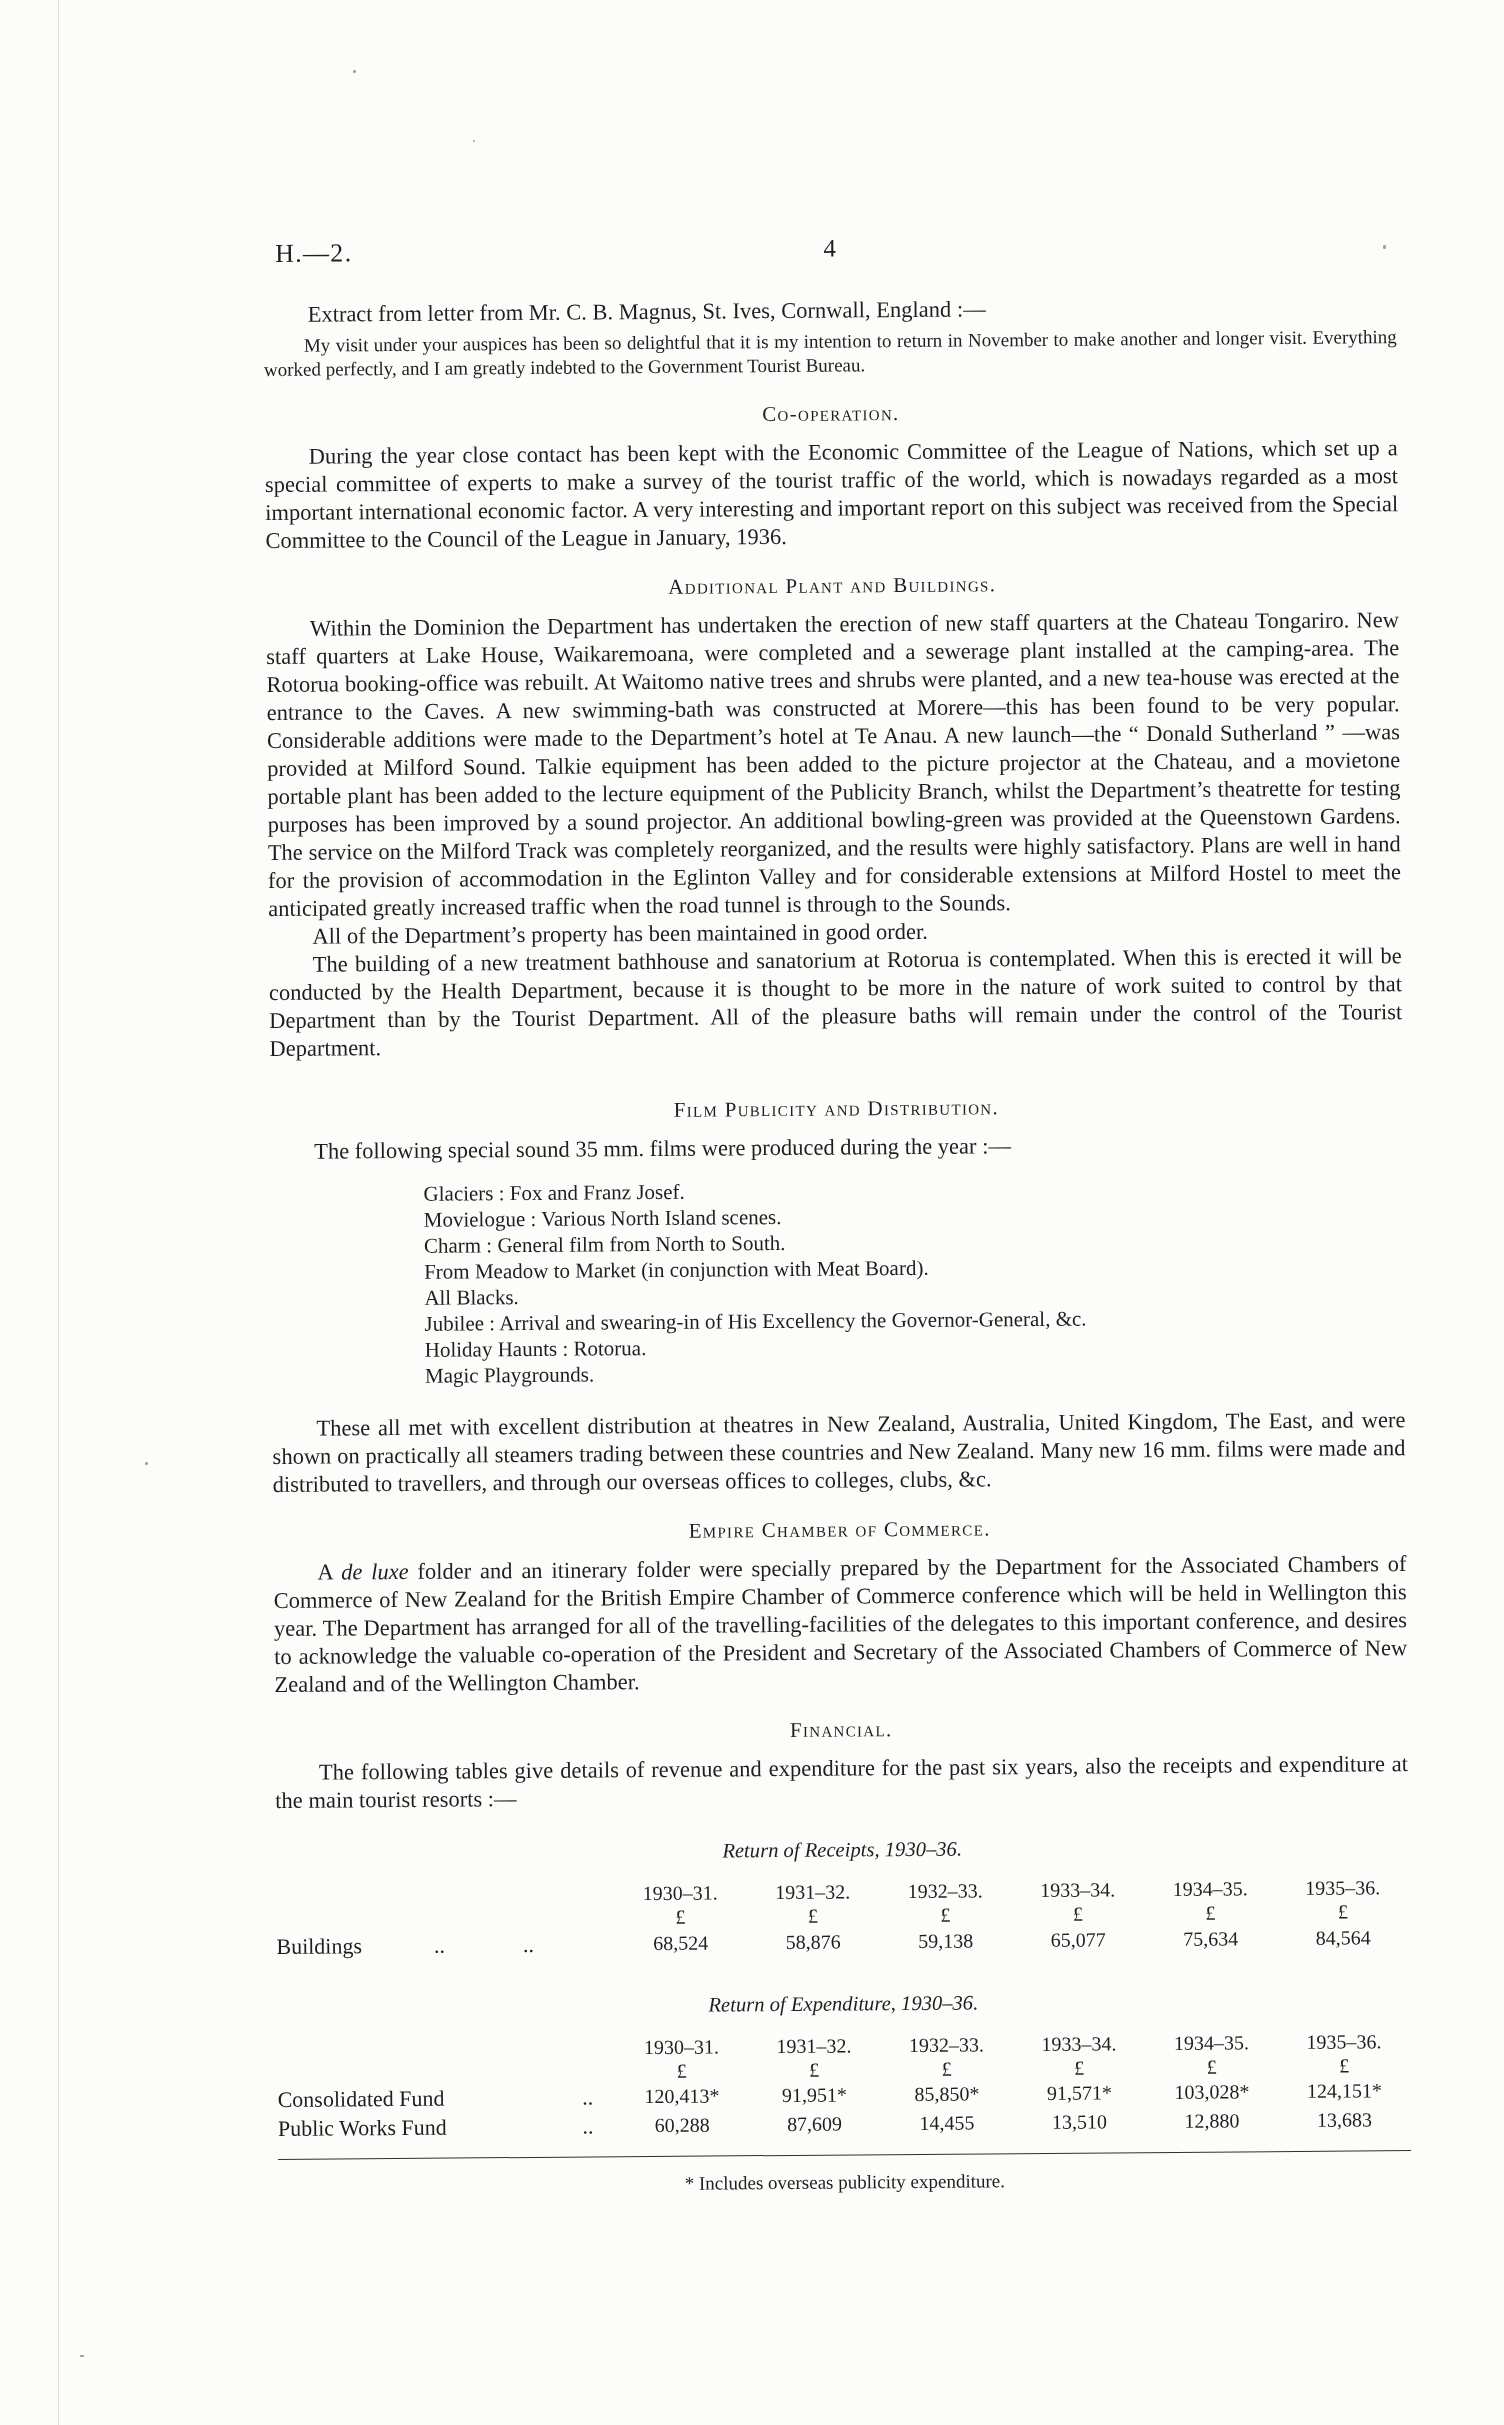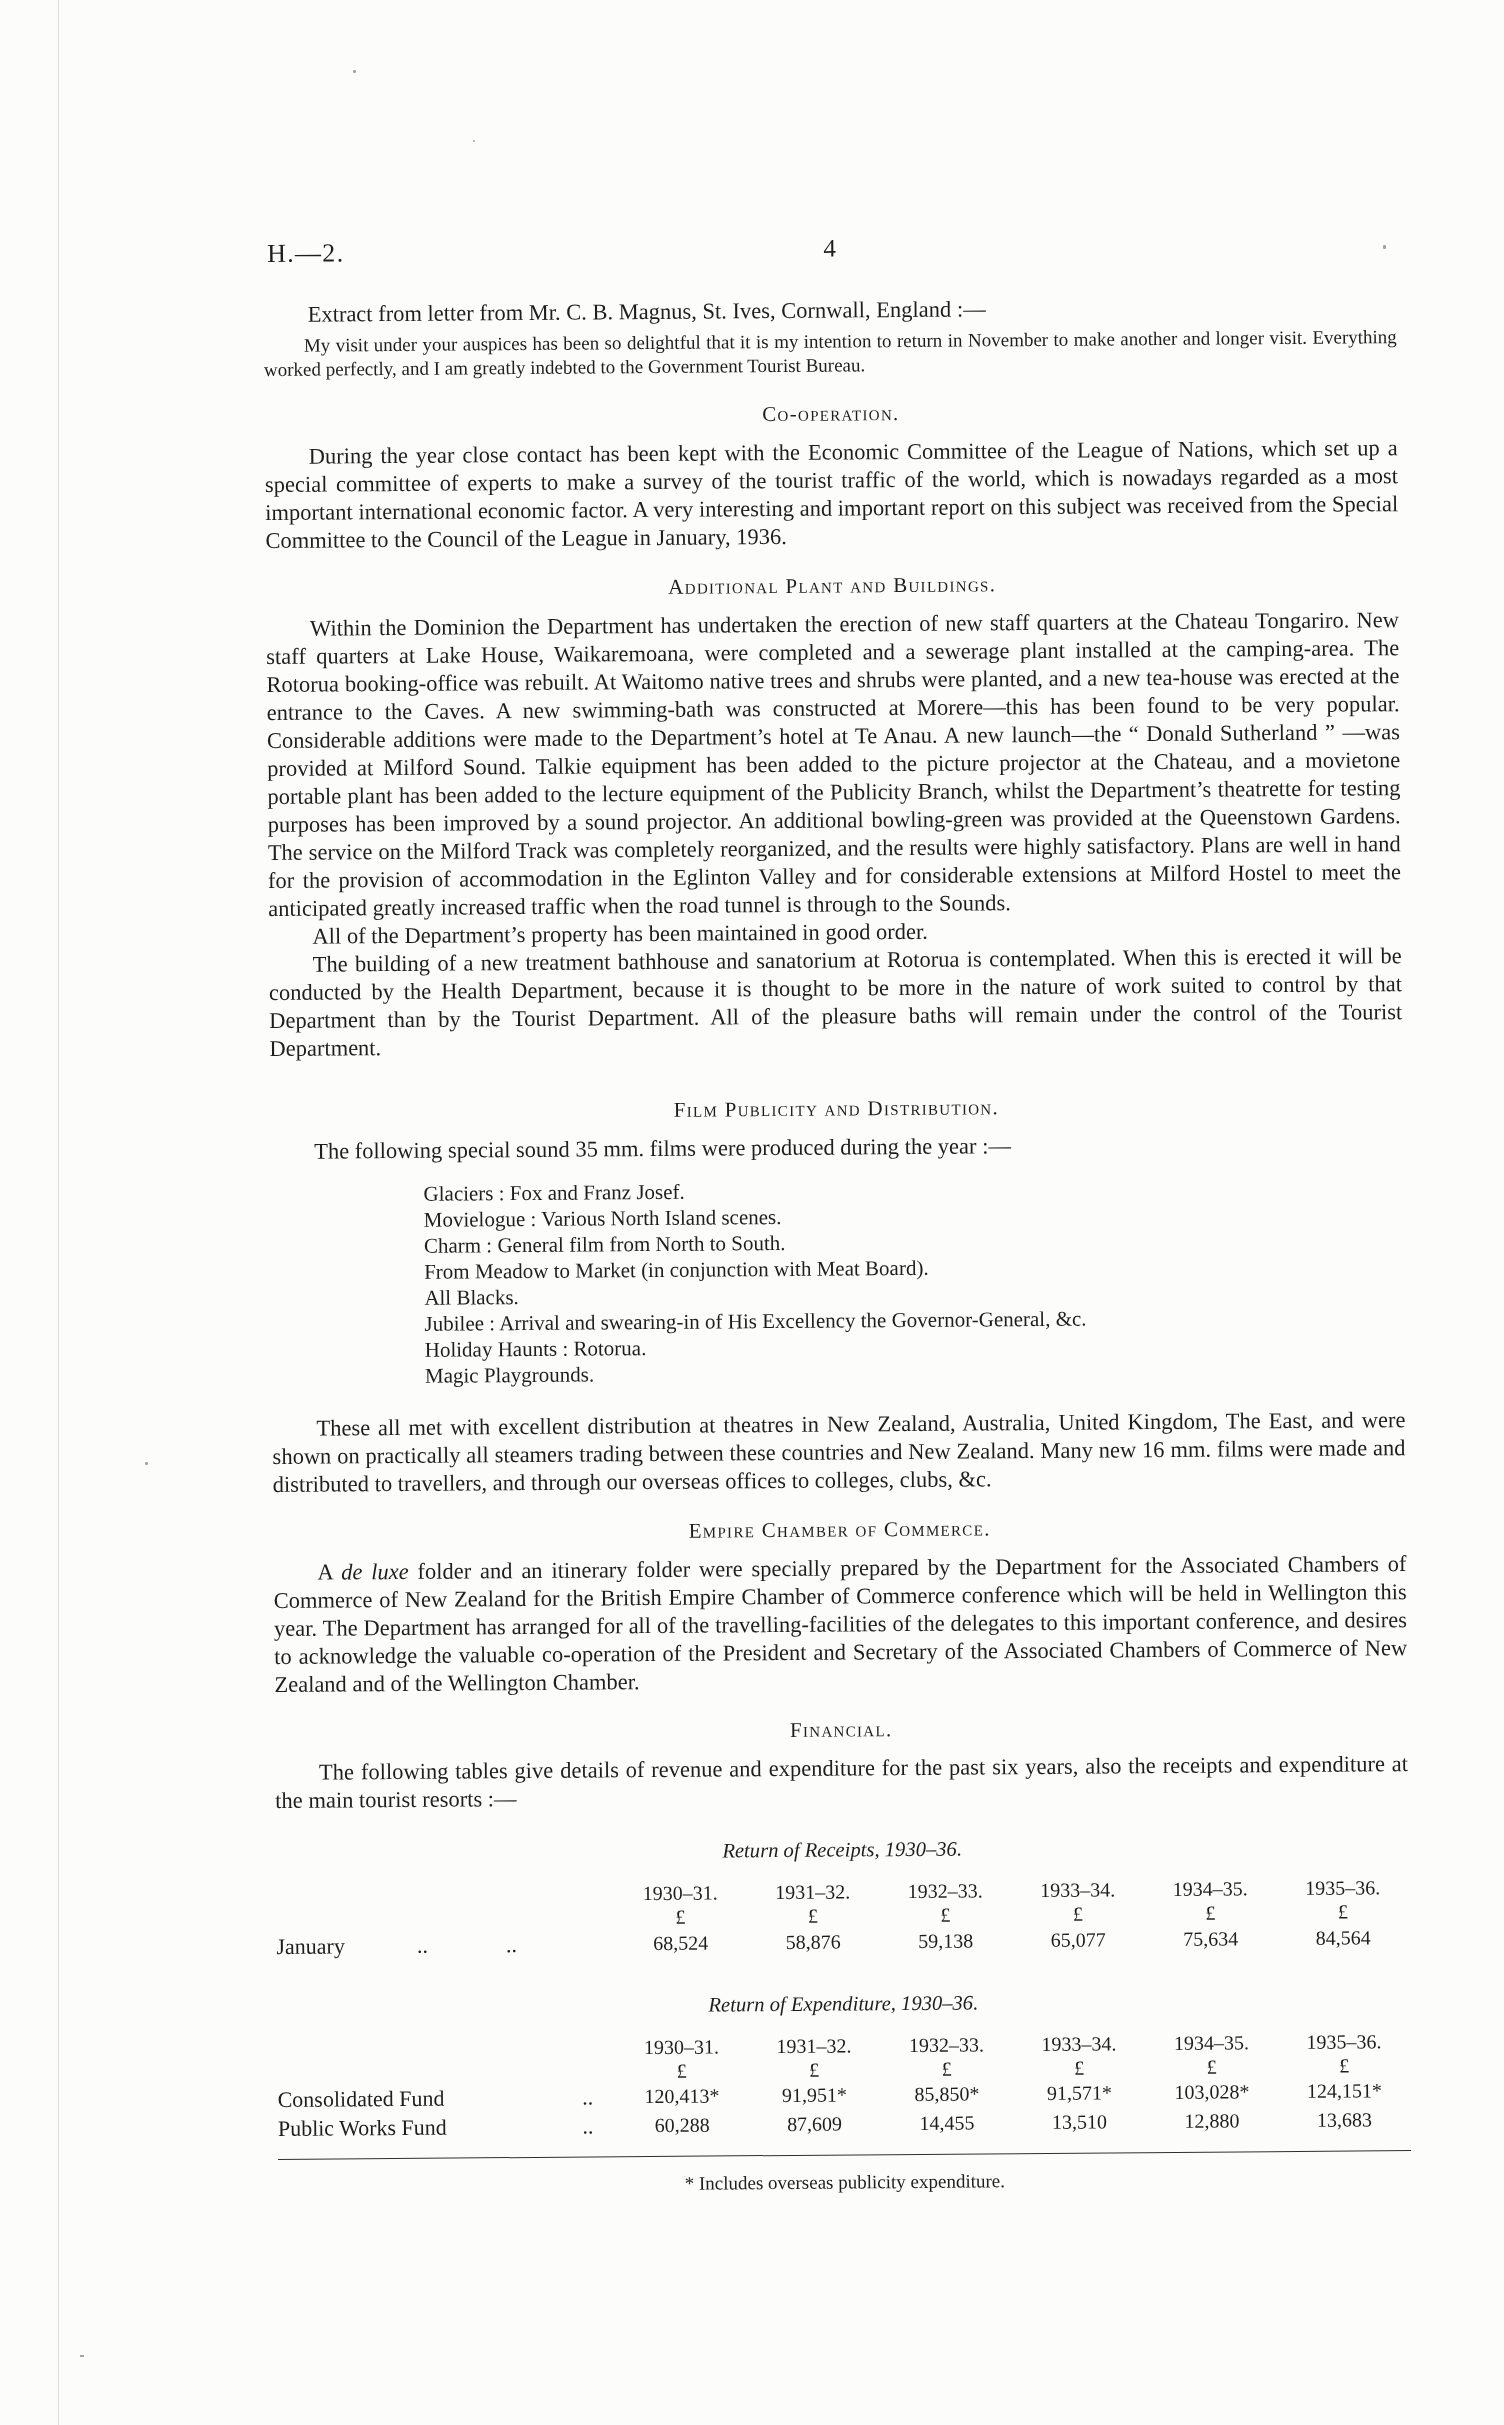"H.—2." .hdr .code { left: 4px -> 12px }
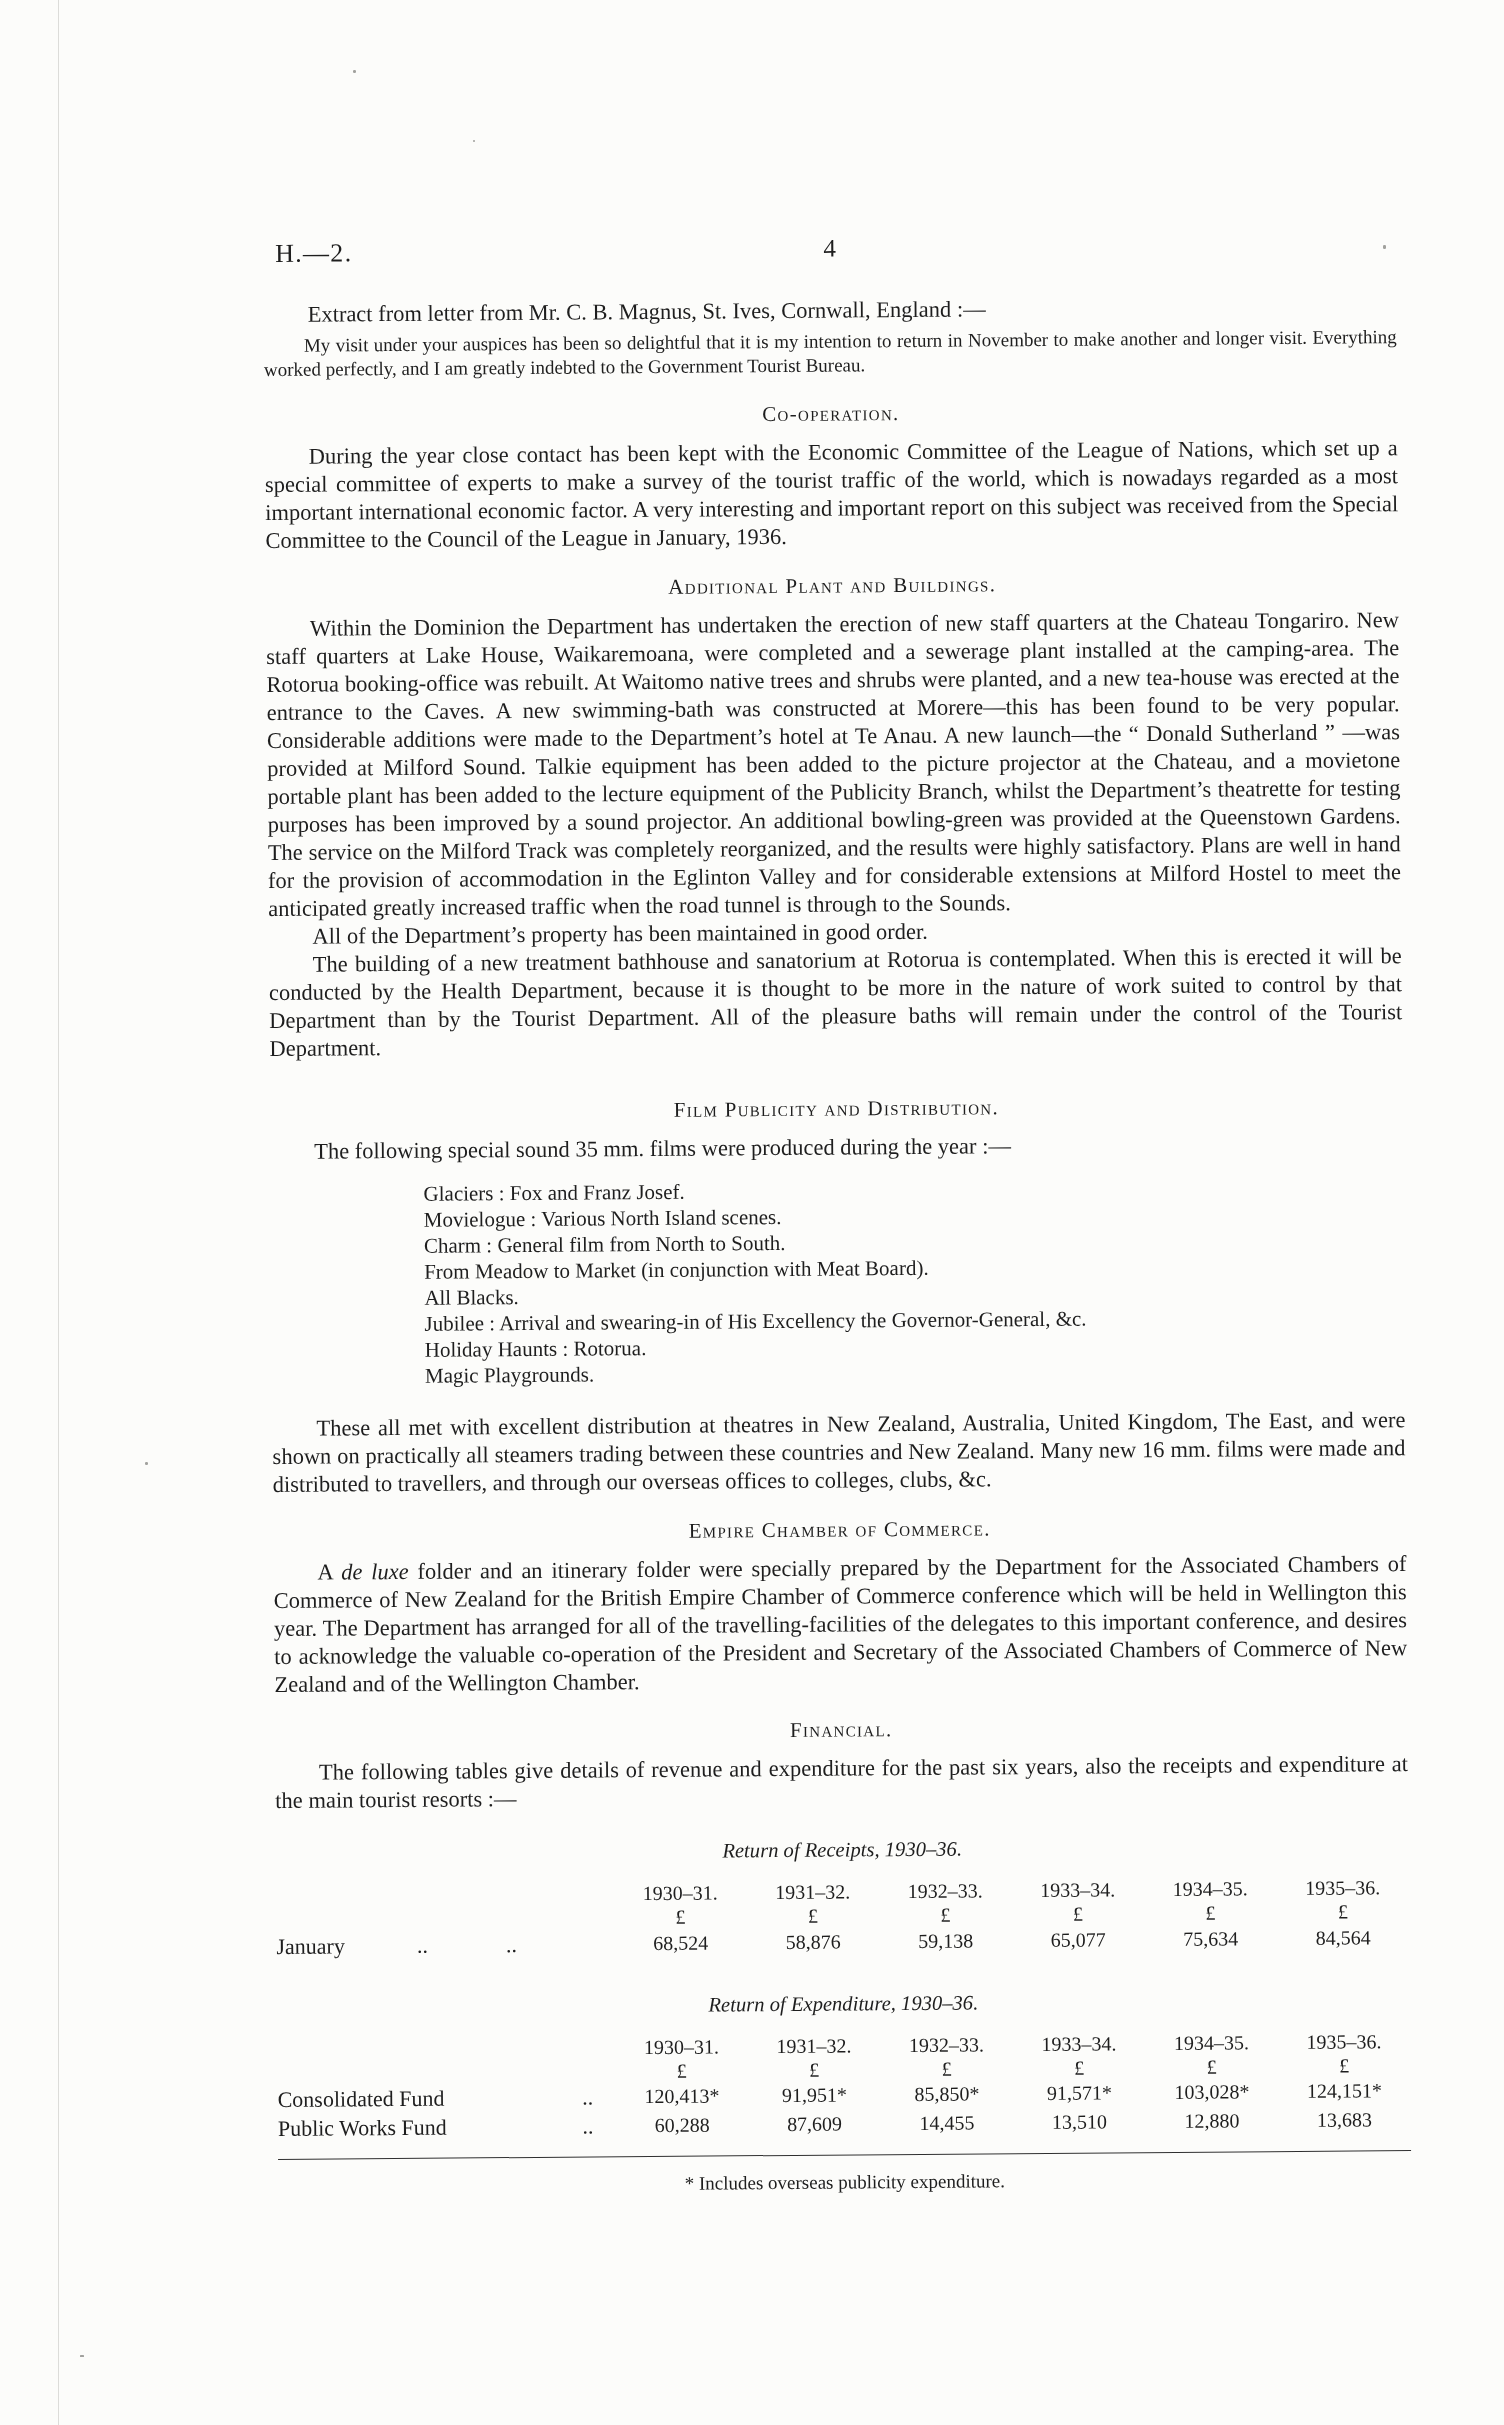"January" span { text: January -> Buildings }
